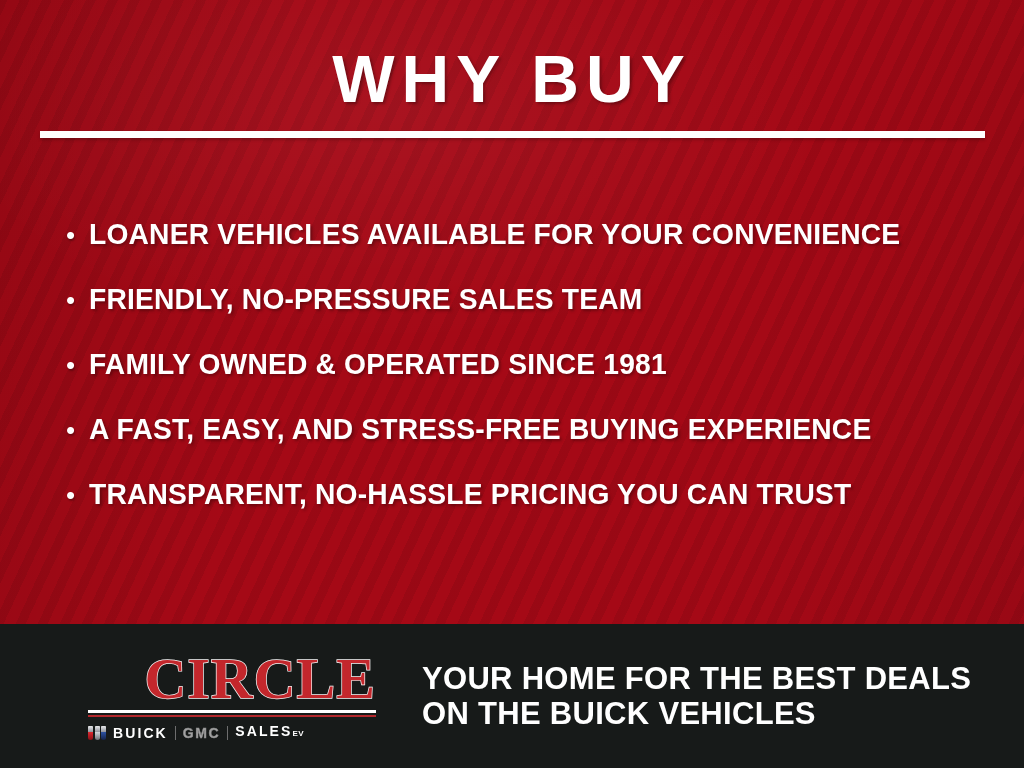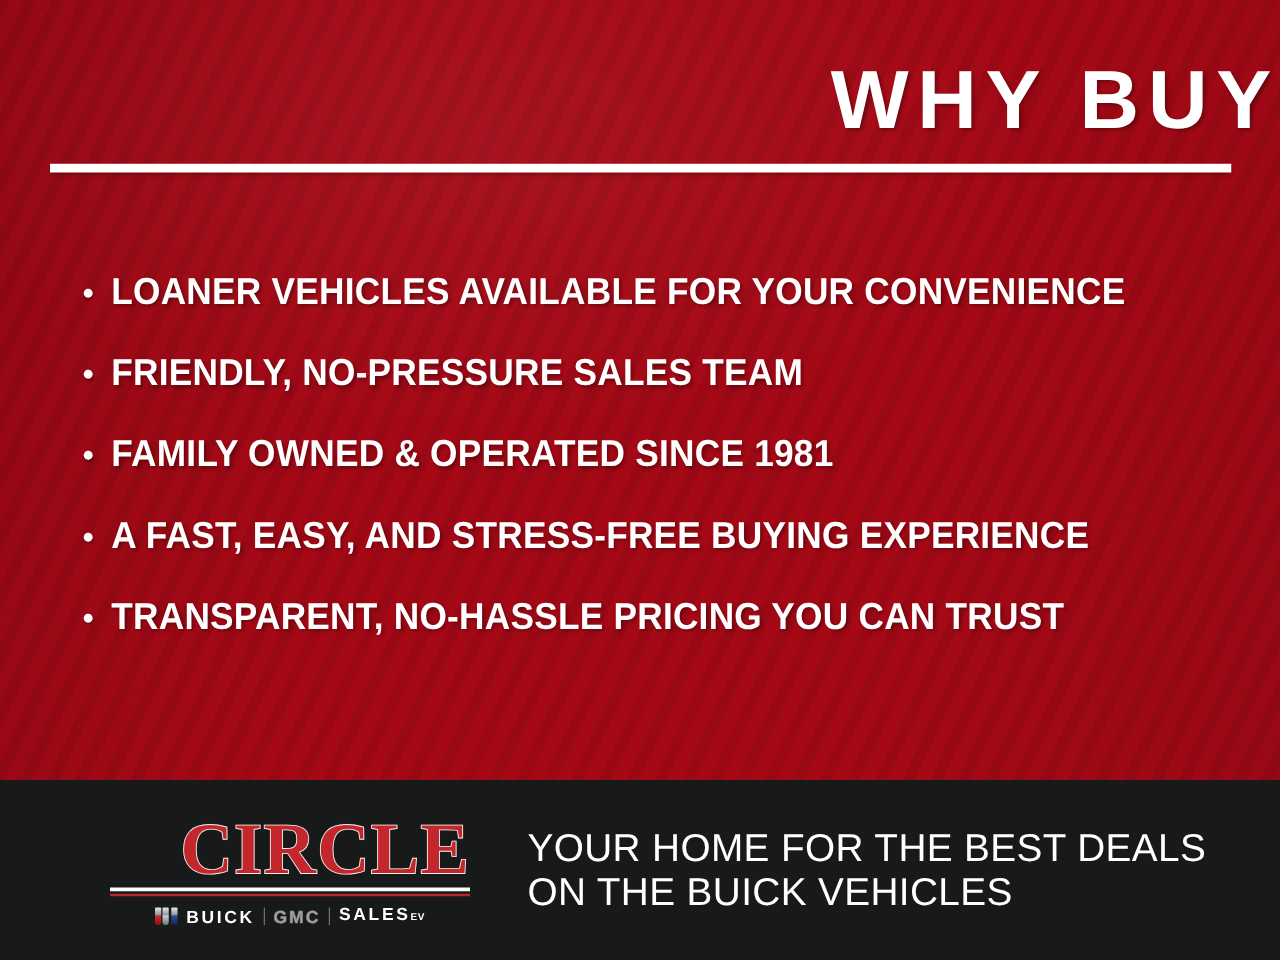"WHY BUY" .title { text-align: right -> center }
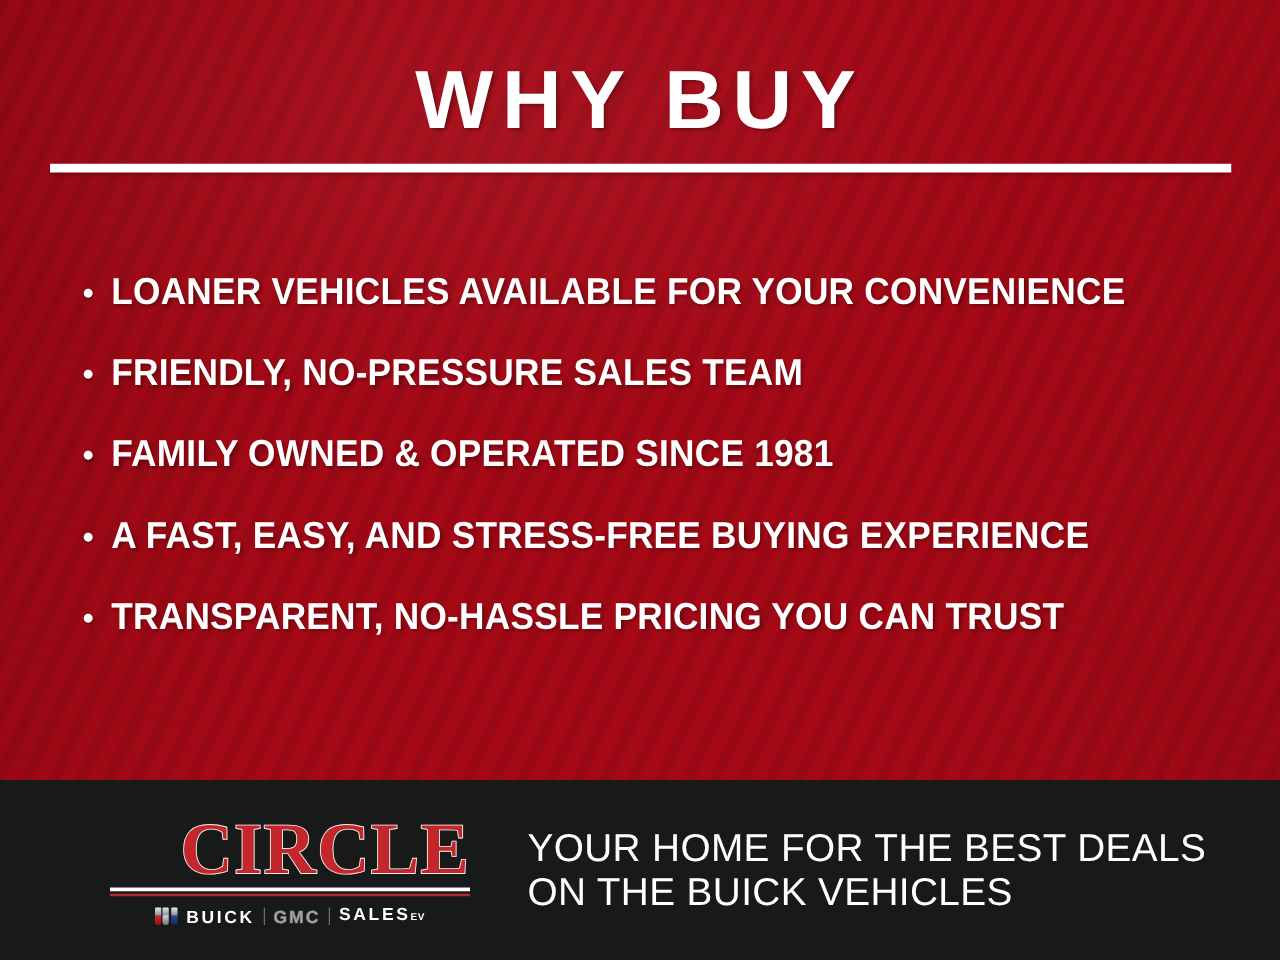"YOUR HOME FOR THE BEST" .tagline { font-weight: normal -> bold }
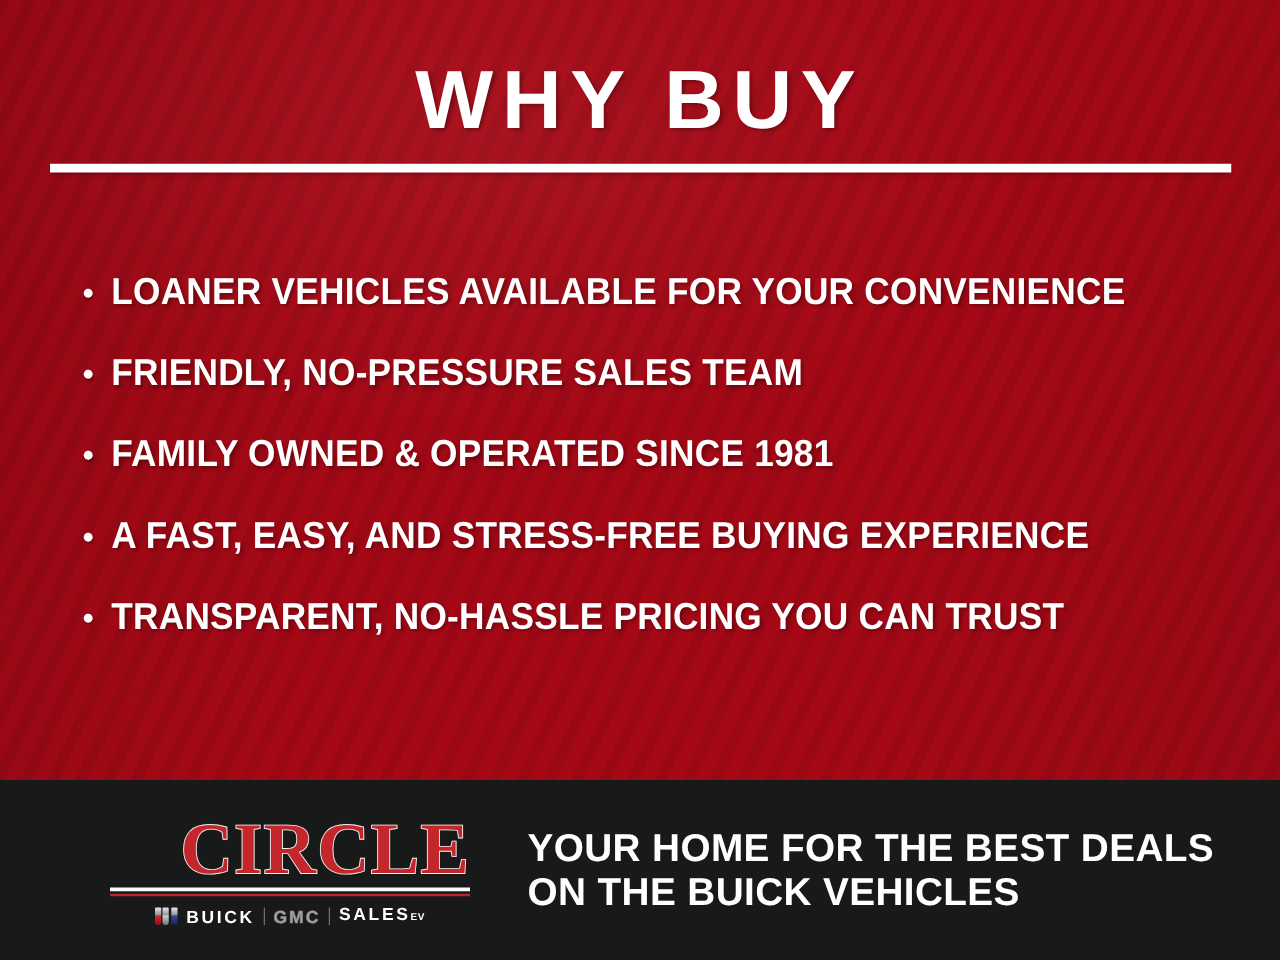"BUICK" .brand-row { justify-content: center -> none }
